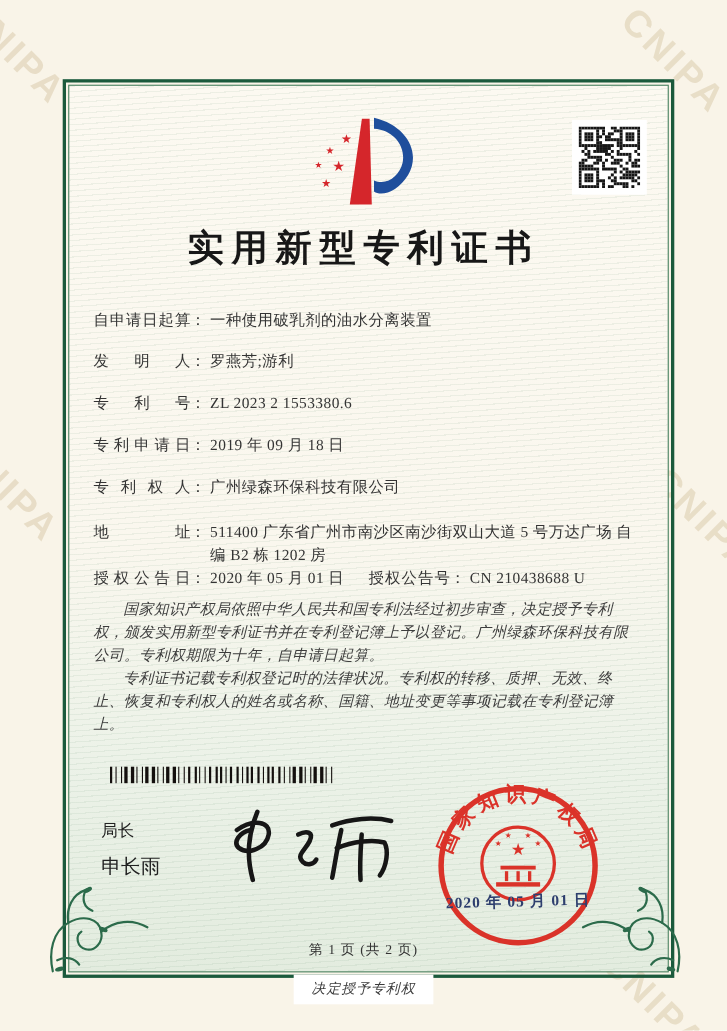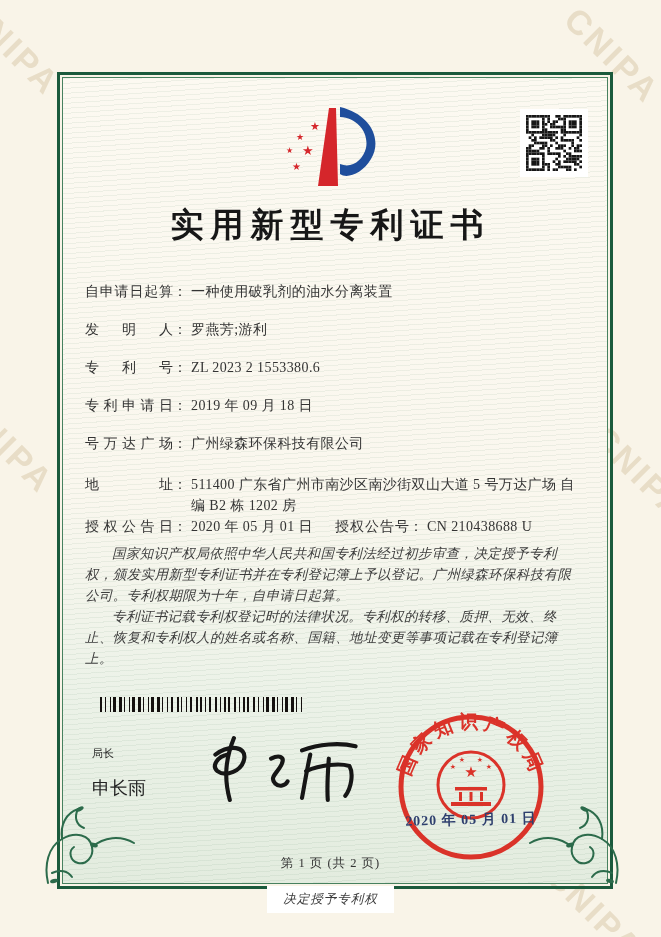"号万达广场" span.flabel { text: 号万达广场 -> 专利权人 }
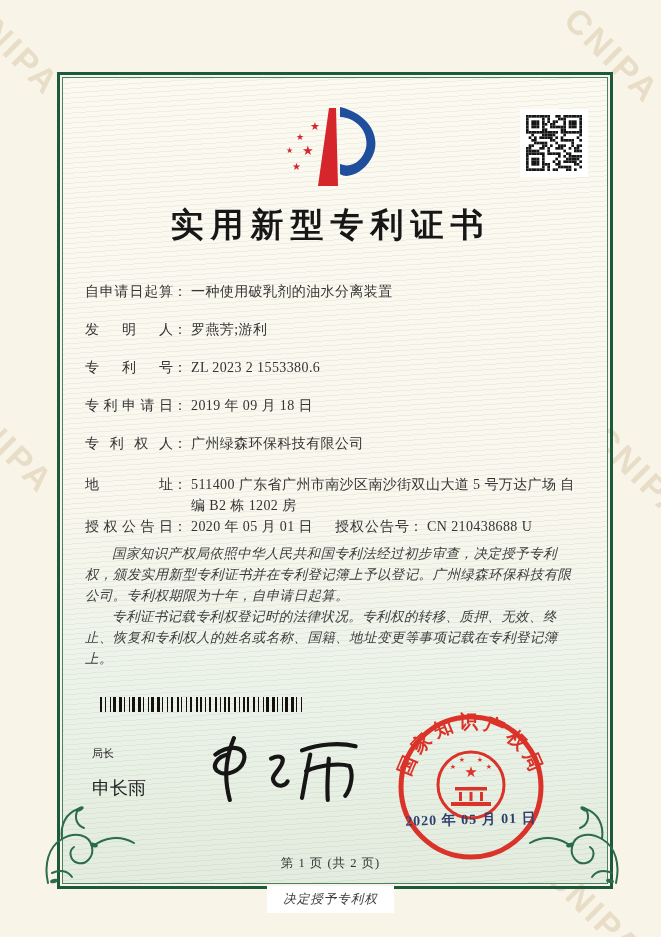"局长" .sig-title { font-size: 11px -> 15px }
